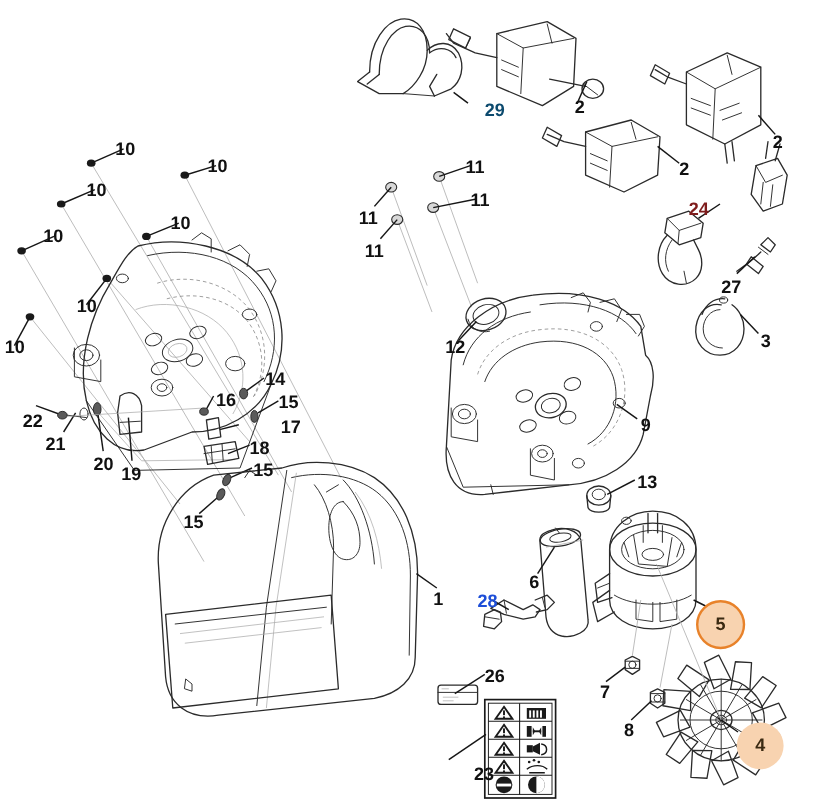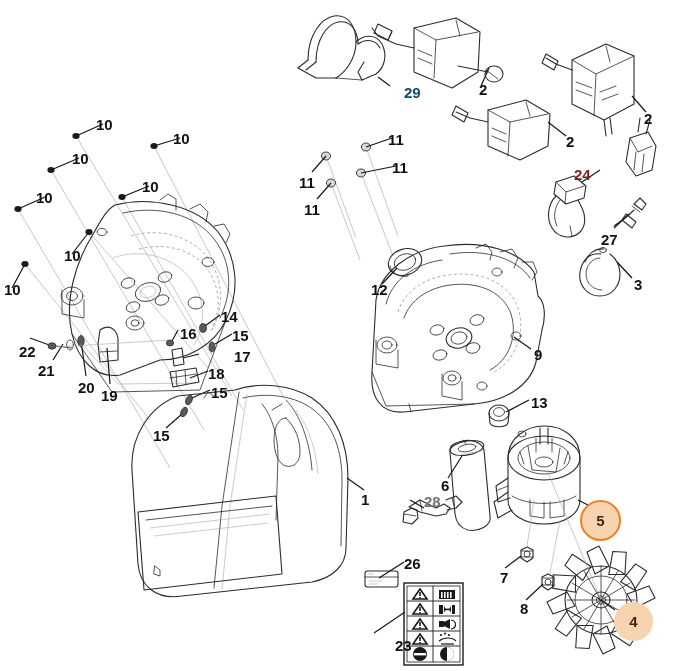"28" div.callout-label { color: #737373 -> #1d4ed8; left: 424px -> 398px }
